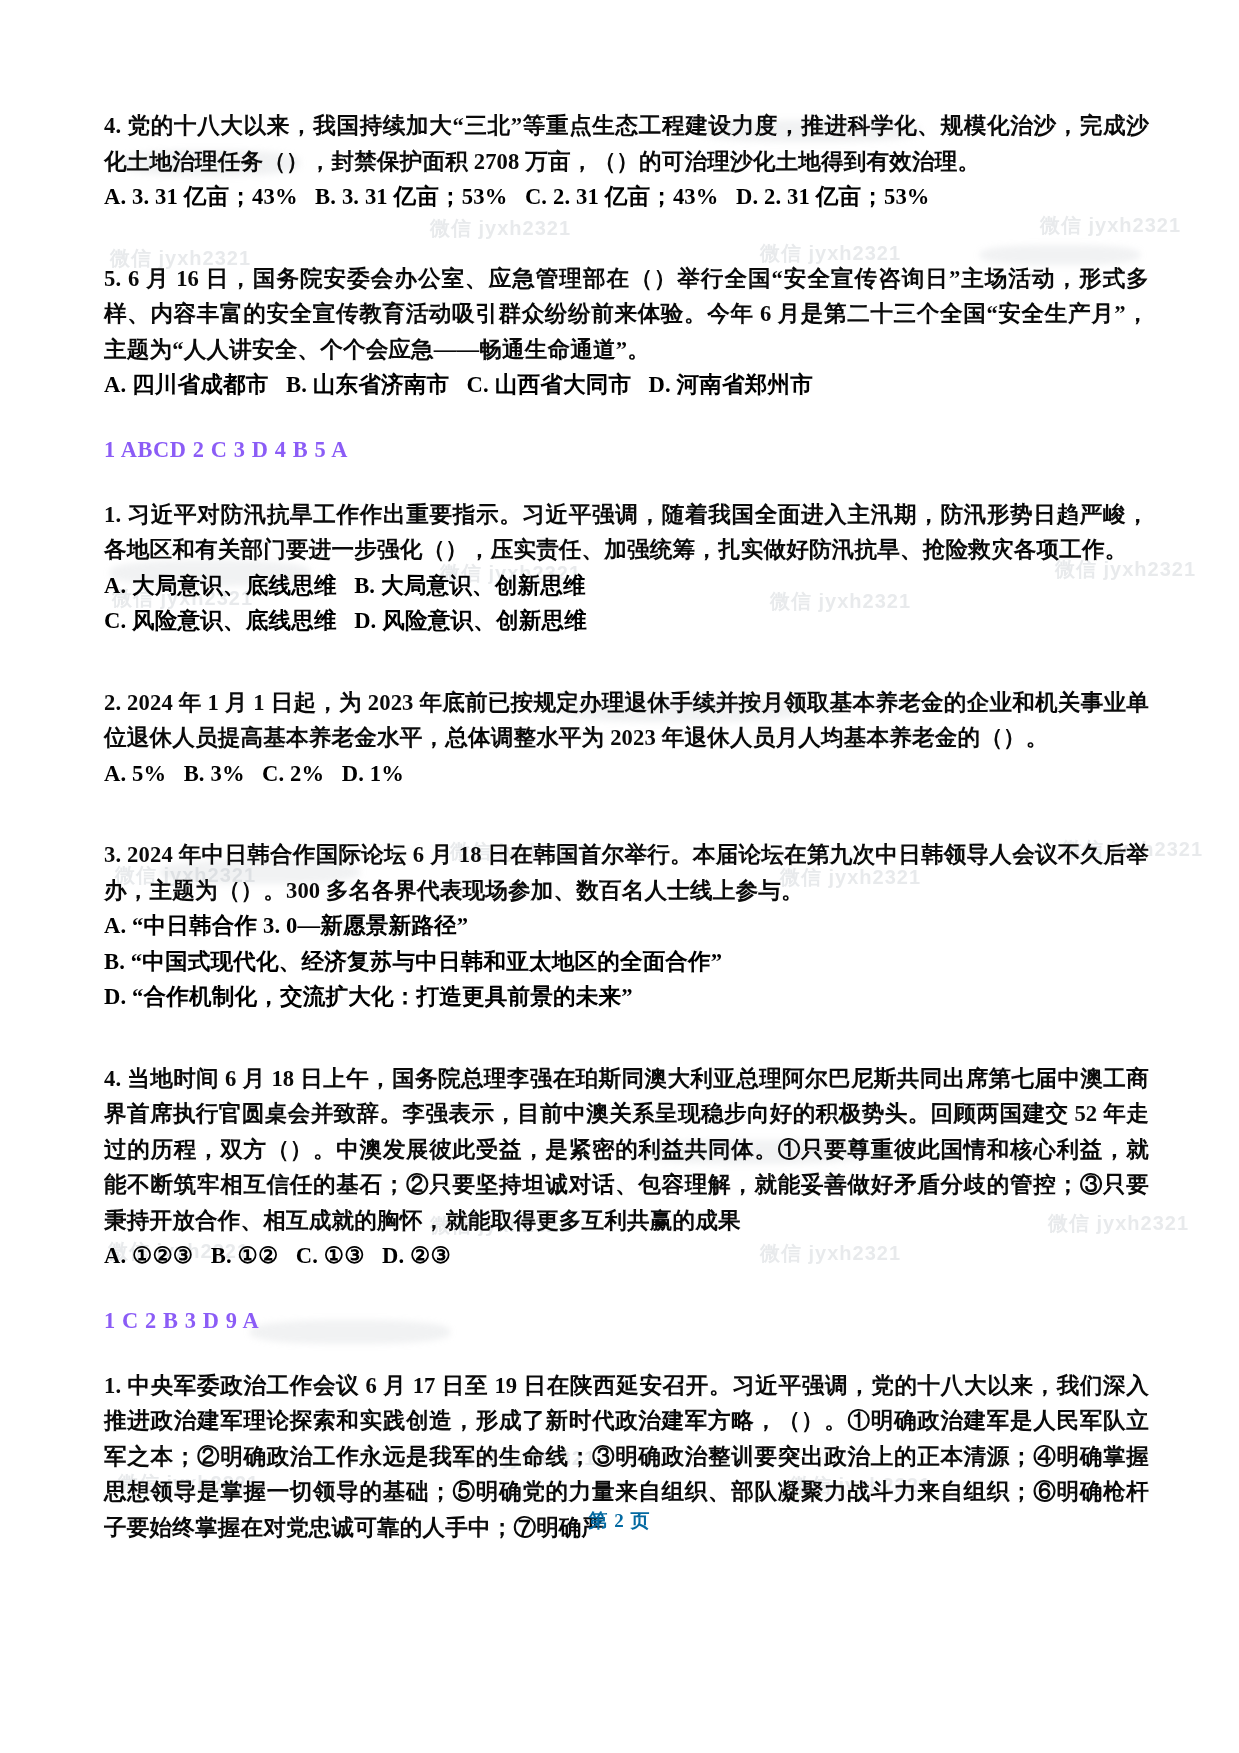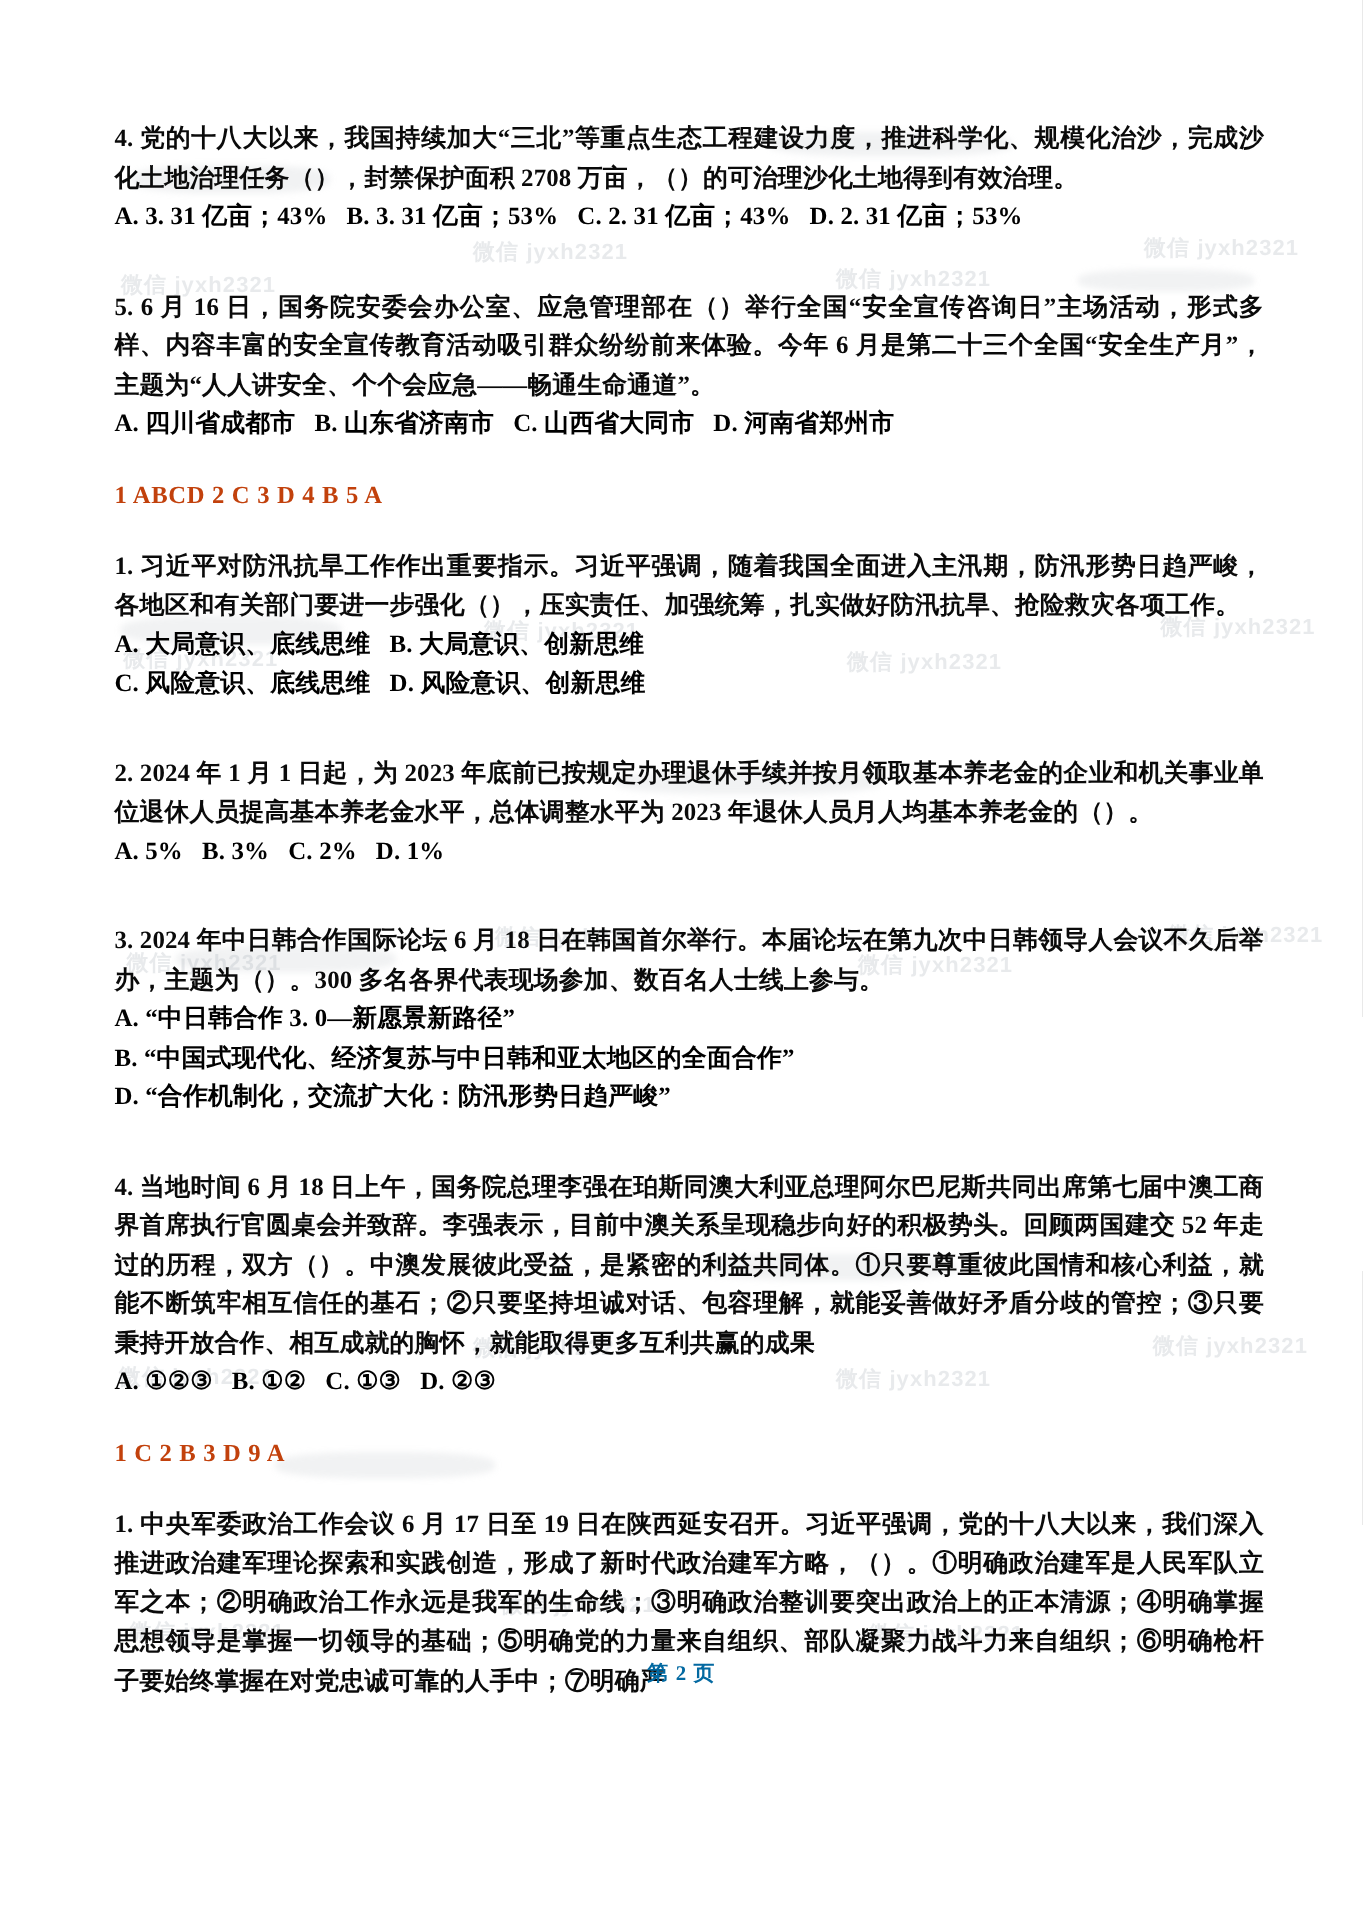"1 ABCD 2 C 3" .answers { color: #c2410c -> #8b5cf6 }
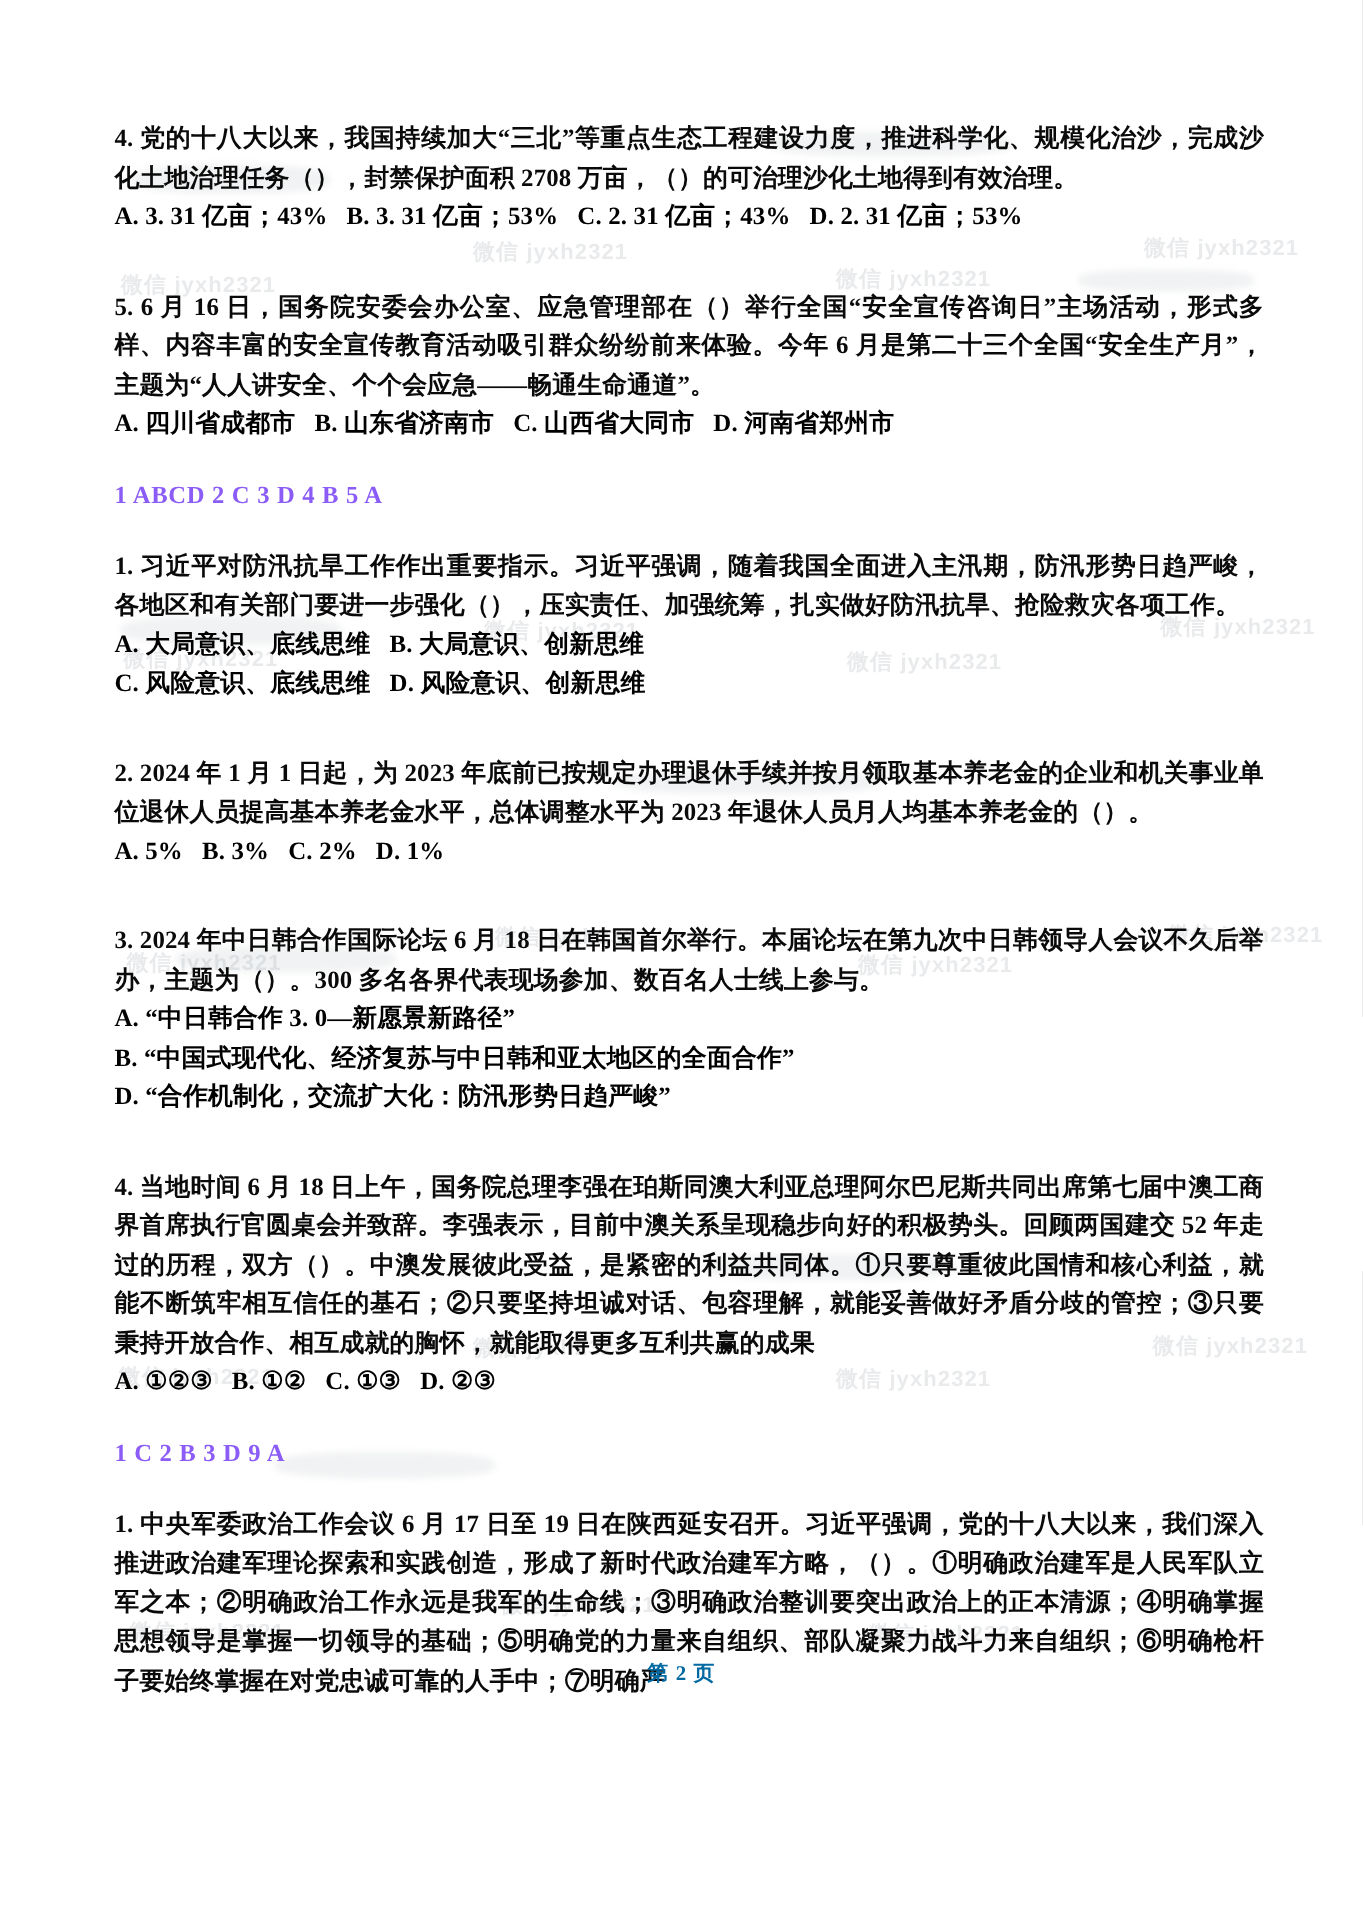"D. “合作机制化，交流扩大化：防汛形势日趋严峻”" div.opt-line { text: 防汛形势日趋严峻 -> 打造更具前景的未来 }
